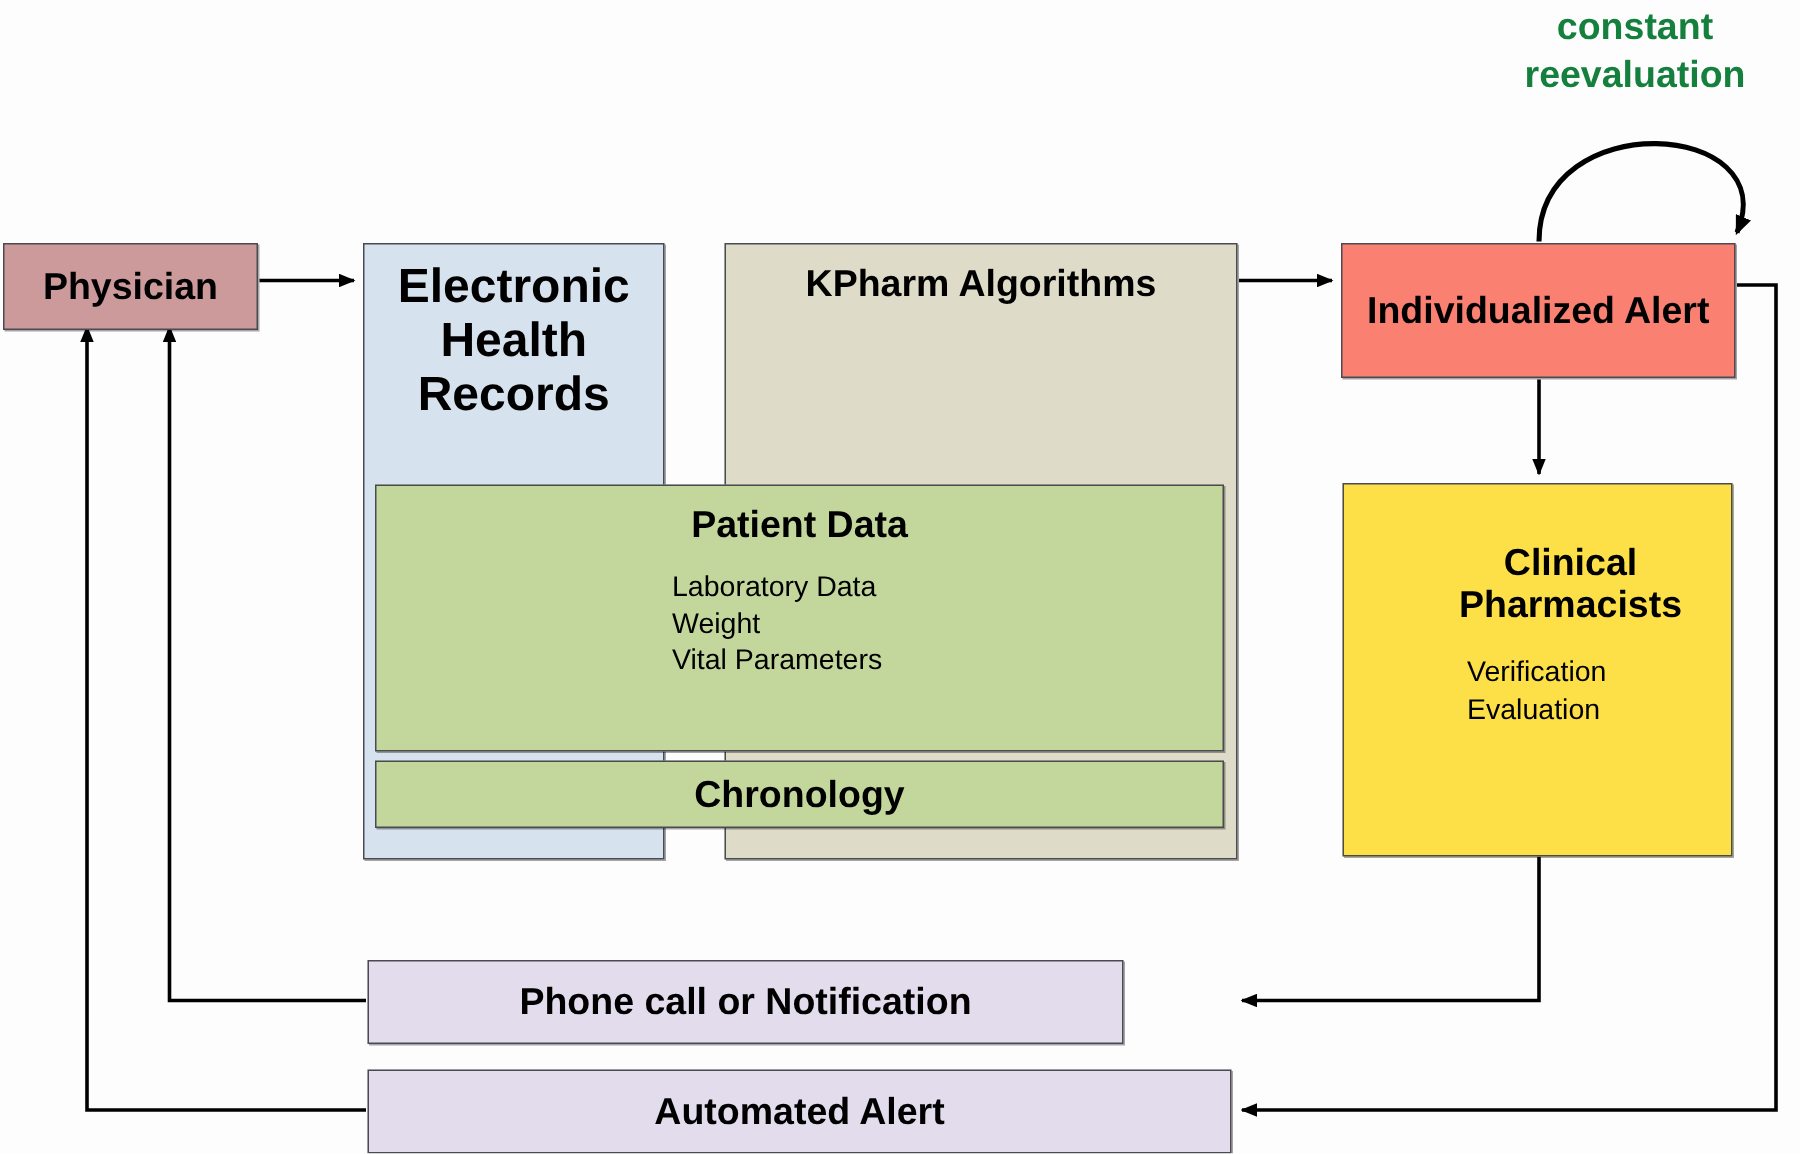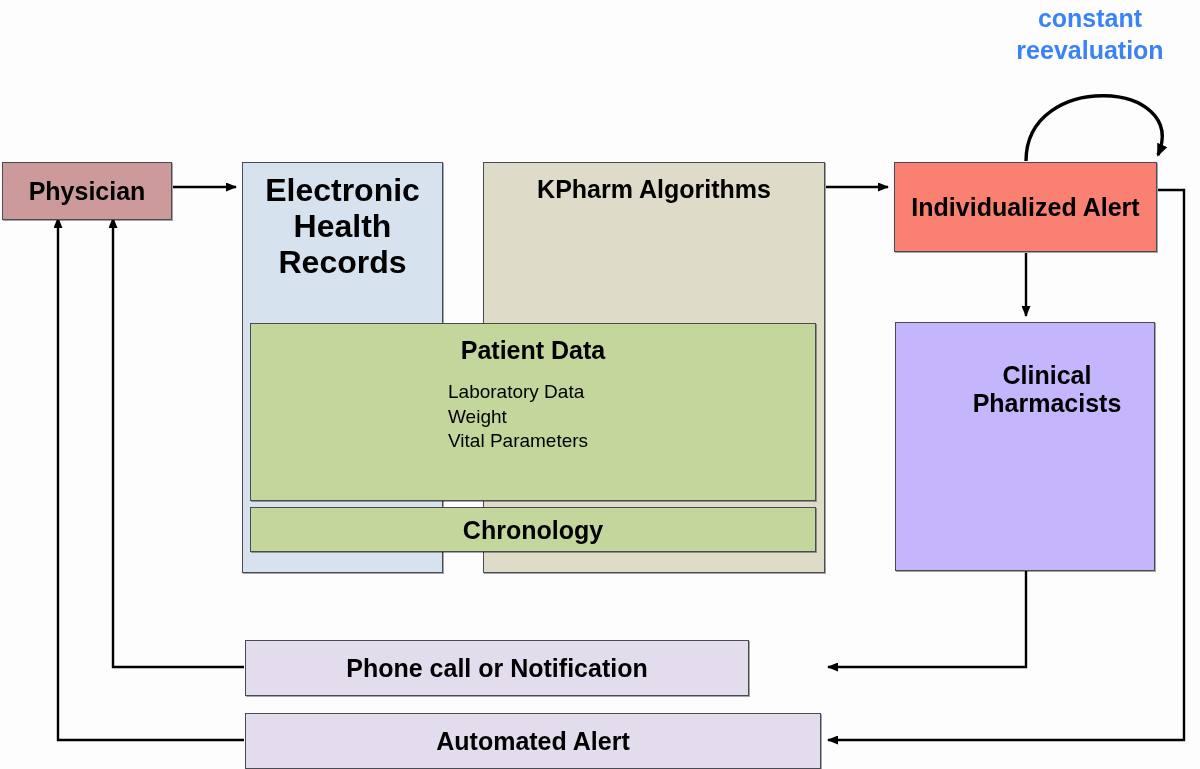"constant" .loop-label { color: #3b82f6 -> #15803d }
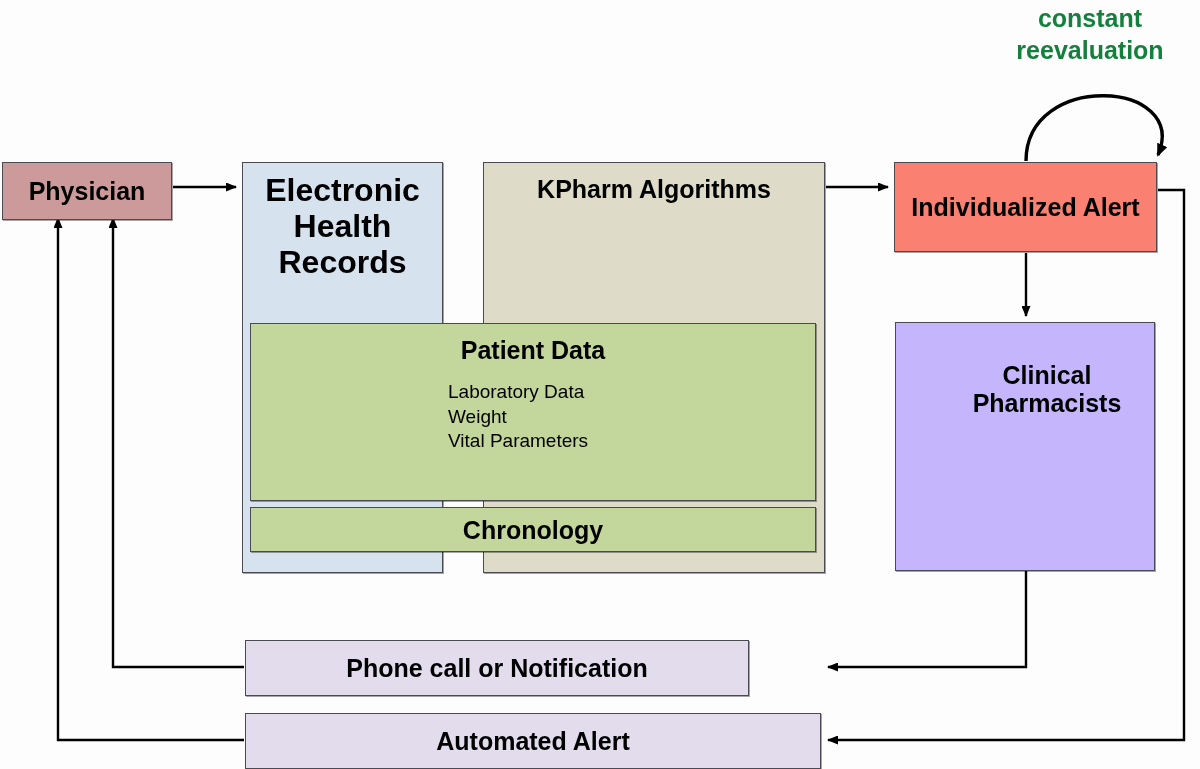"Clinical Pharmacists" #pharmacists { background: #c4b5fd -> #fde047 }
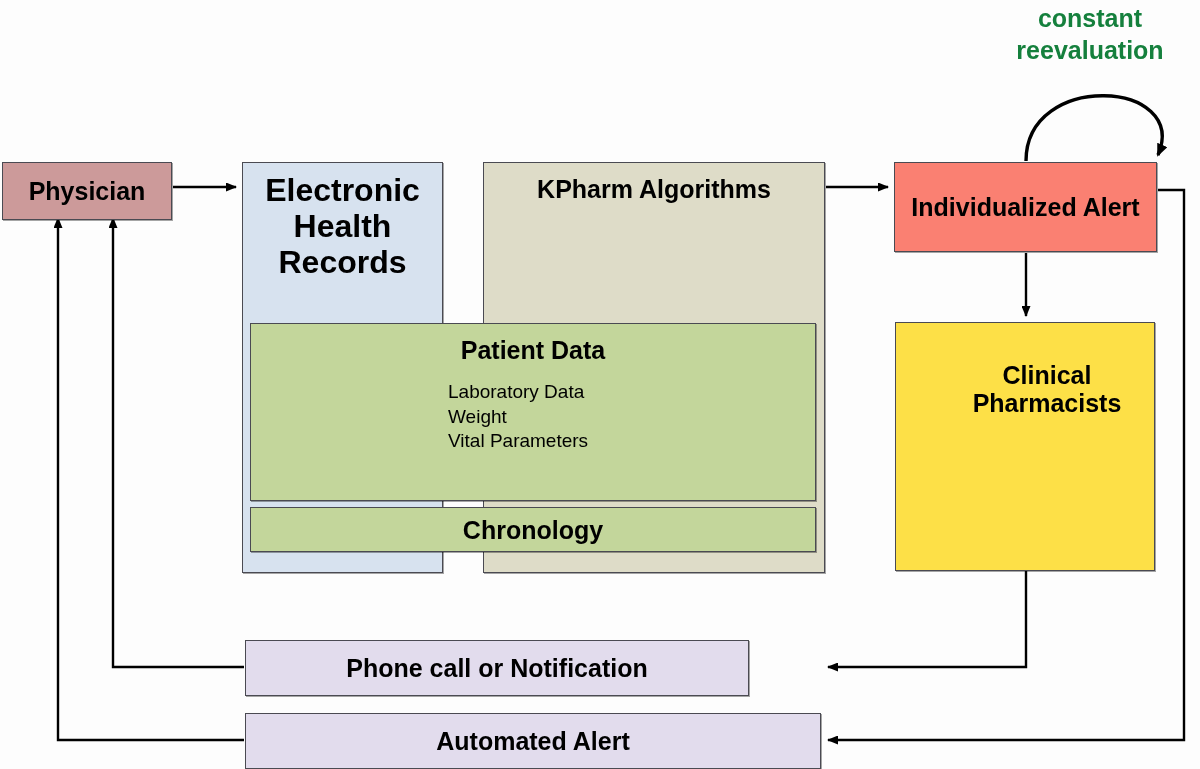"Verification" div.sublist { html: none -> <div> <div>Verification</div> <div>Evaluation</div> </div> }
